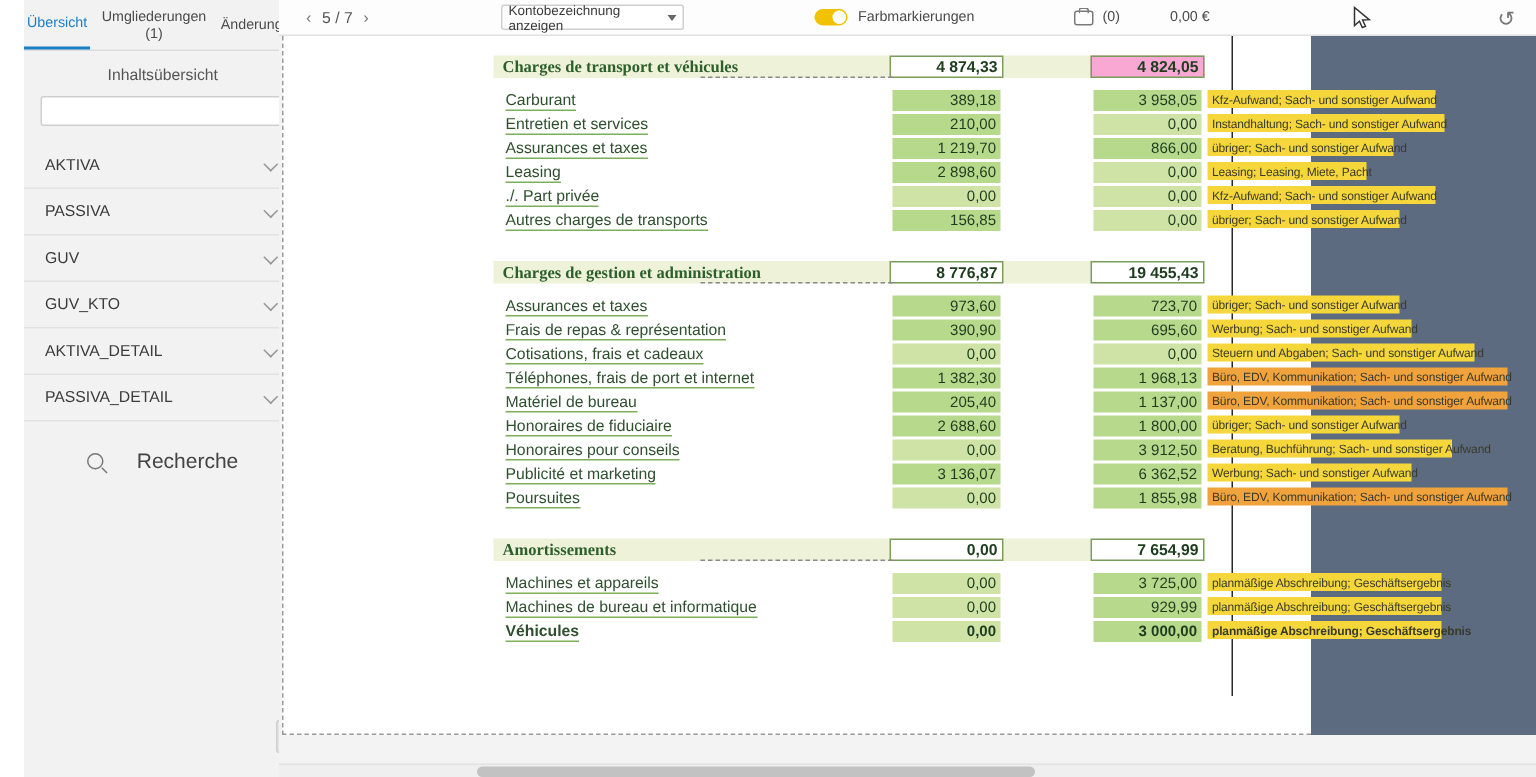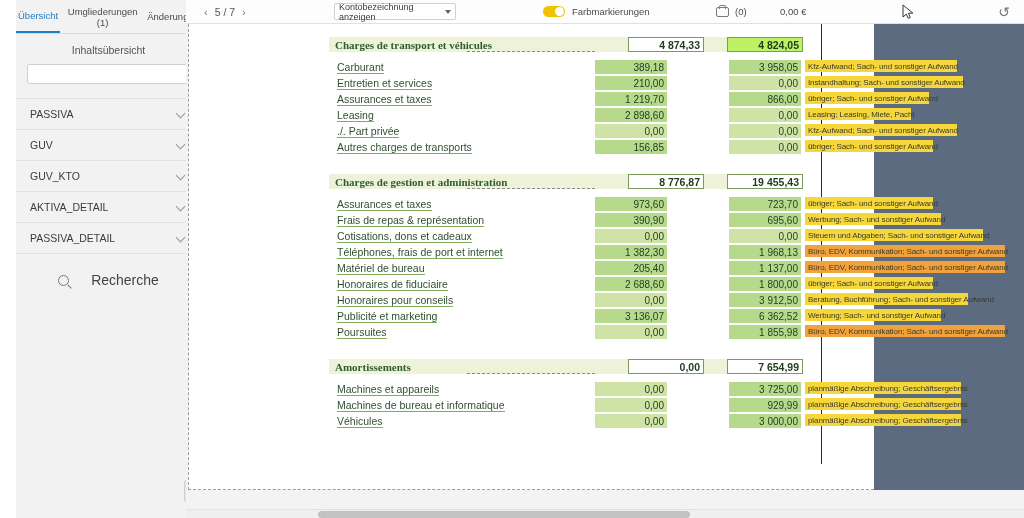"4 874,33" .hrow .v1 { margin-left: 35px -> none }
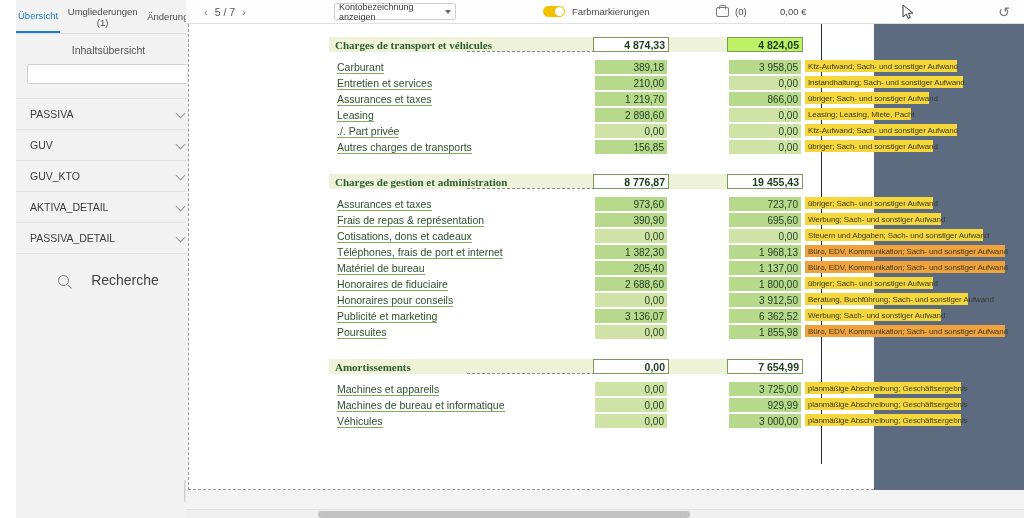"4 824,05" div.v2 { background: #bef264 -> #f9a8d4 }
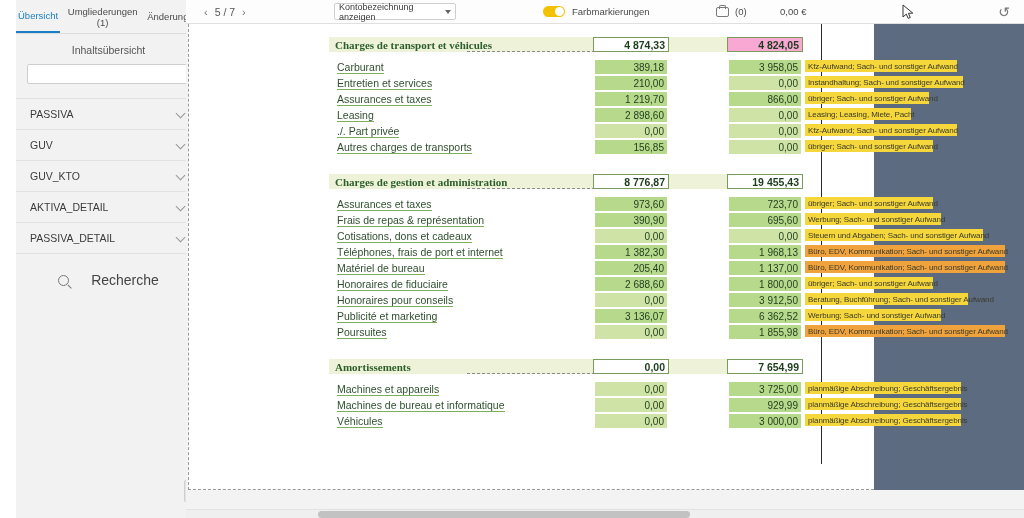"AKTIVA" div.tree-item { html: none -> <div> <span>AKTIVA</span> <span></span> </div> }
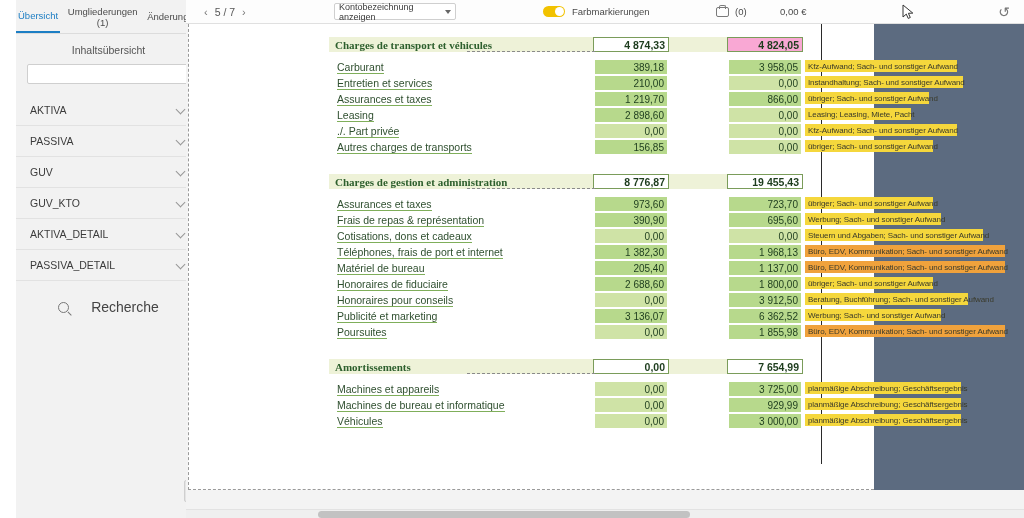"Cotisations, dons et cadeaux" div.label { text: dons -> frais }
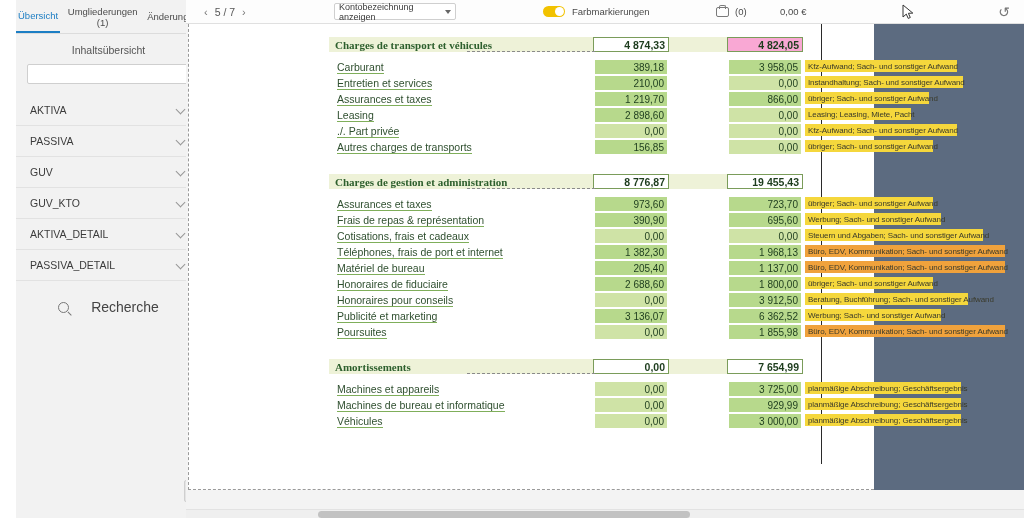"Véhicules" div.row { font-weight: none -> bold }
